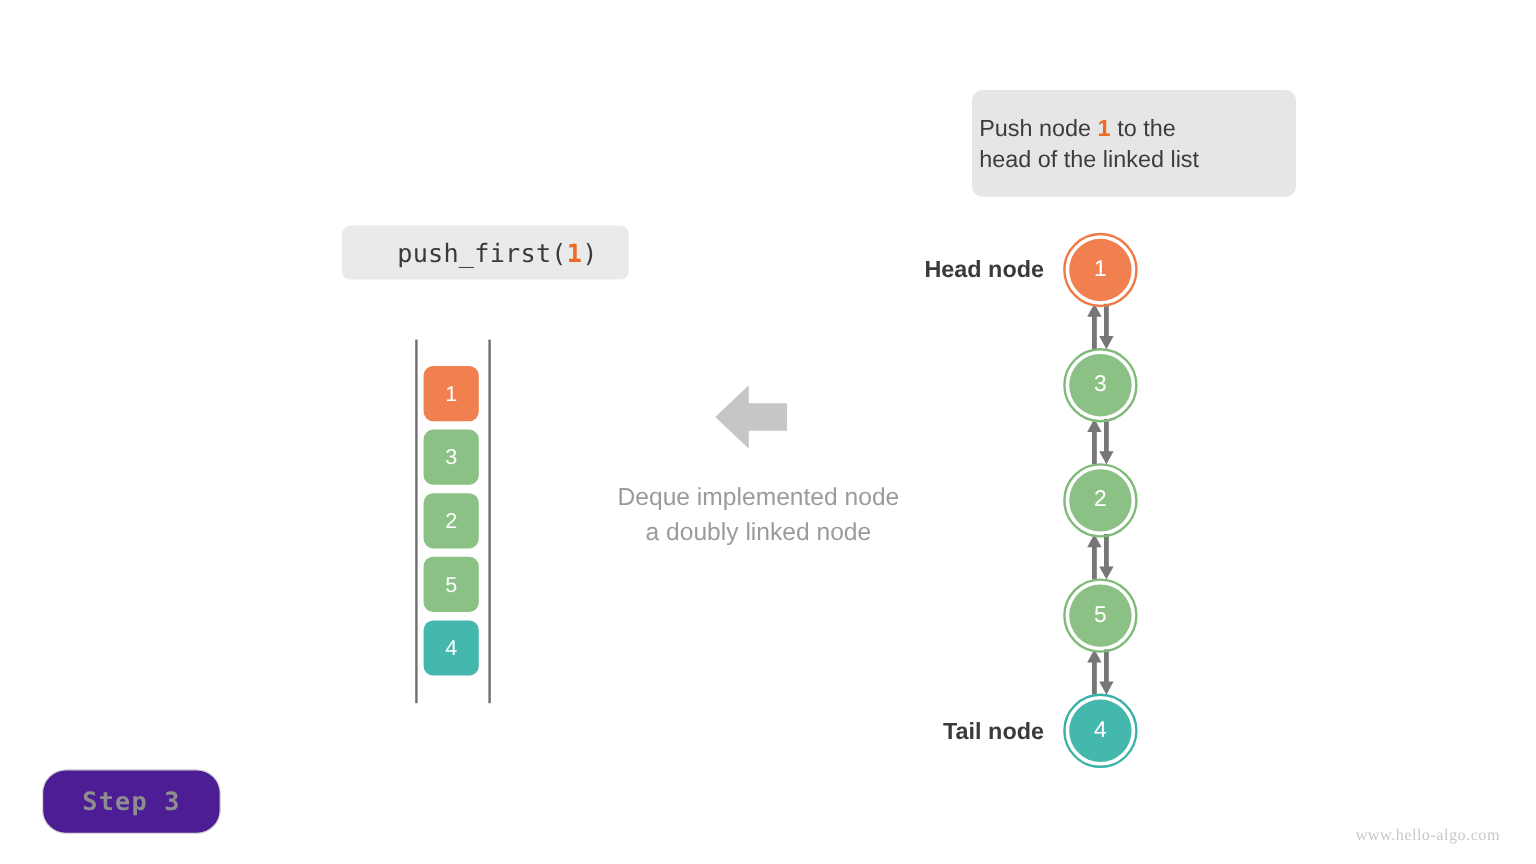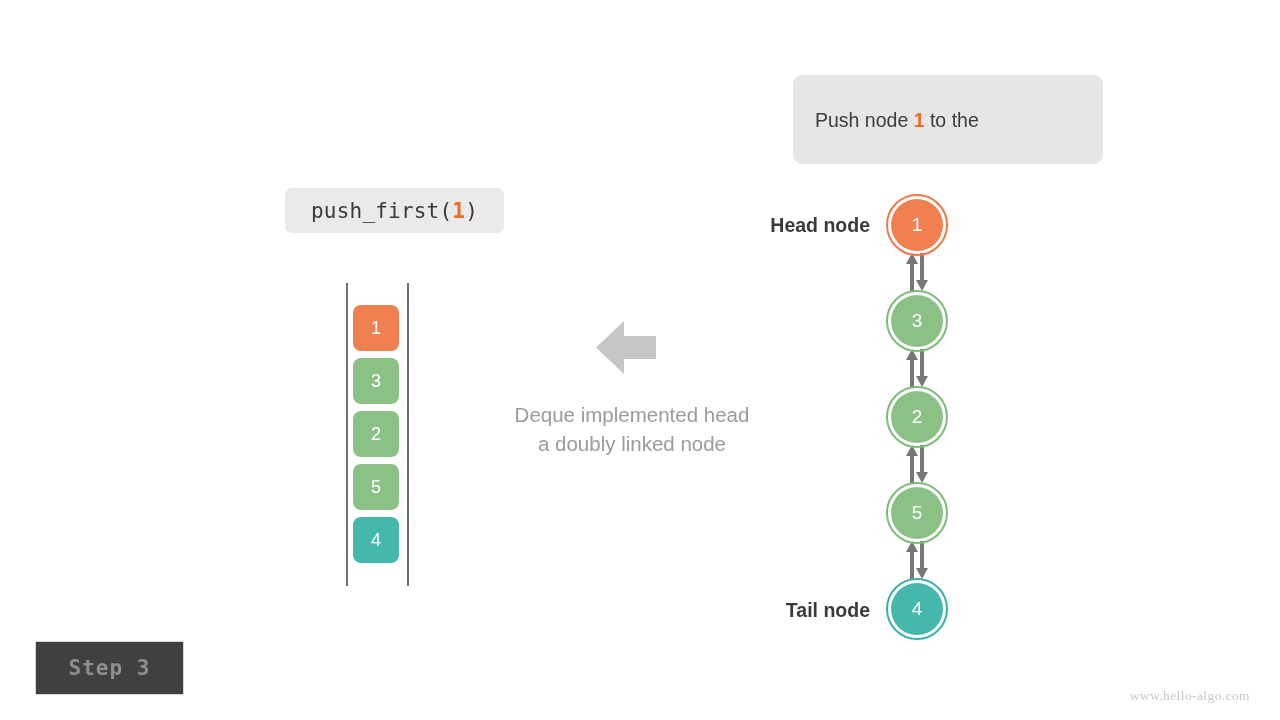"Push node 1 to the" .callout { left: 793px -> 810px; padding: 17px 22px -> 17px 6px; width: 310px -> 270px }
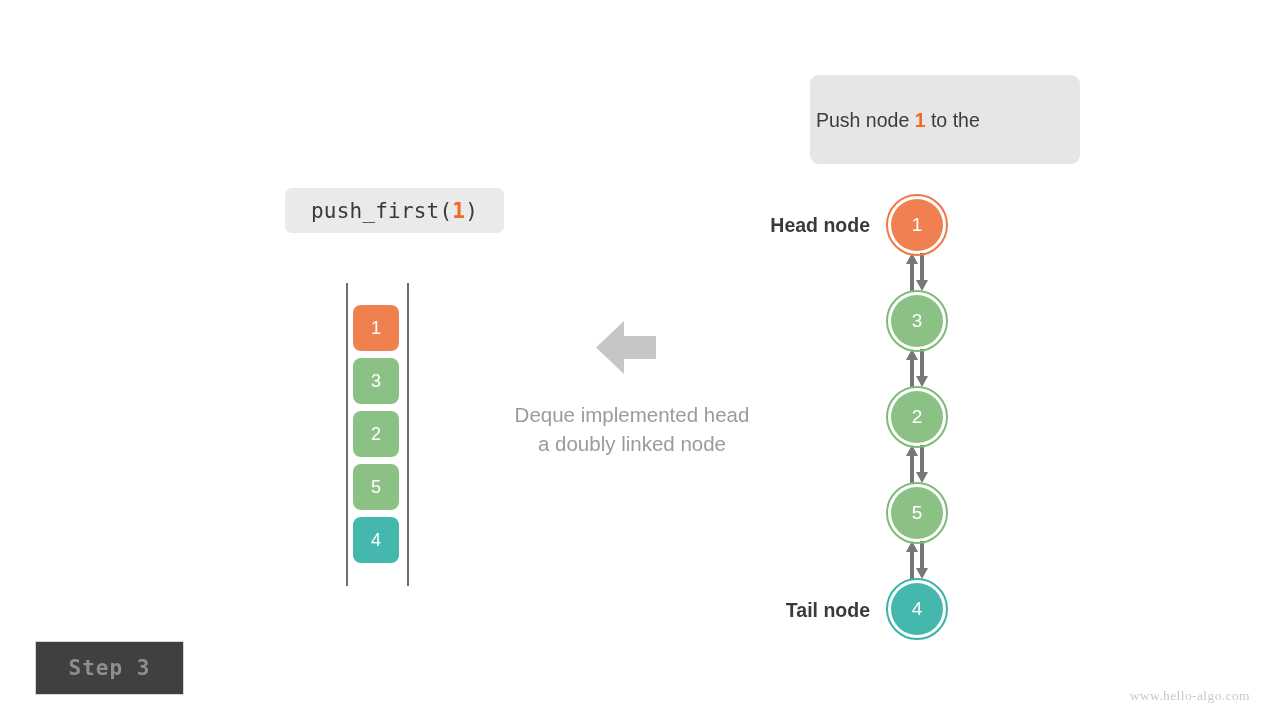"head of the linked list" div.callout-line { html: none -> <div>head of the linked list</div> }
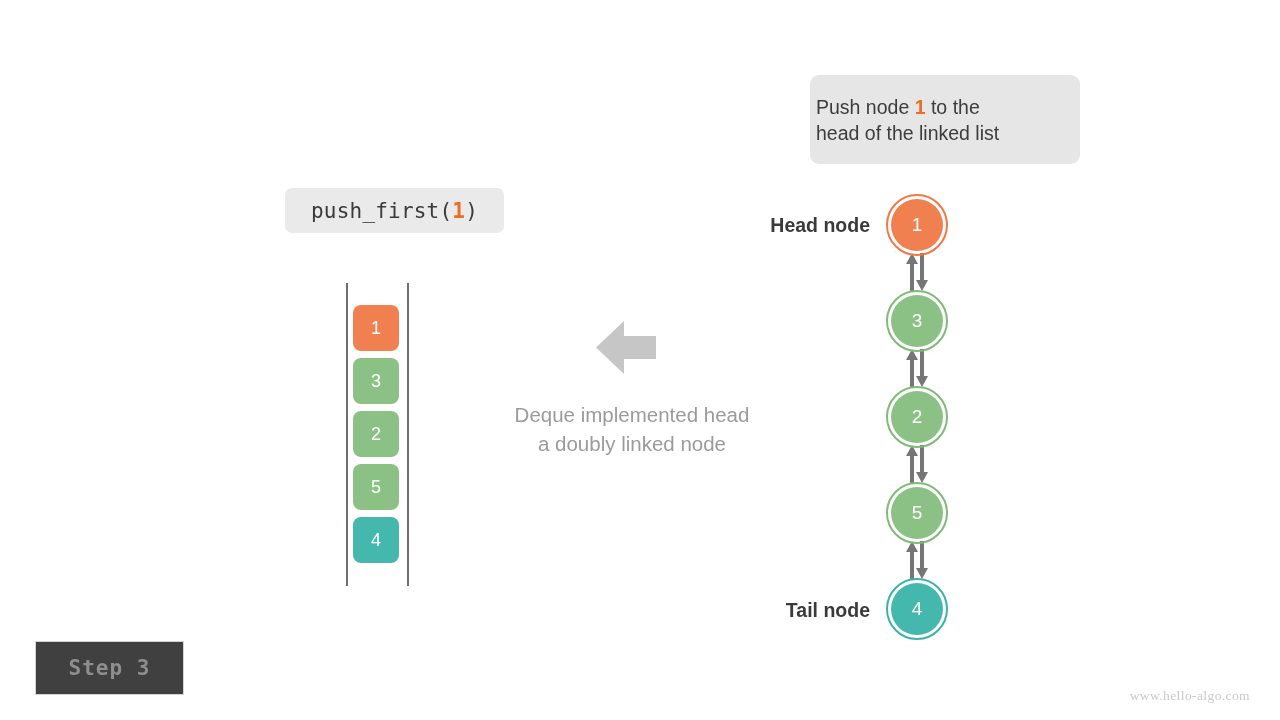"push_first(" .code-pill { padding-left: none -> 20px }
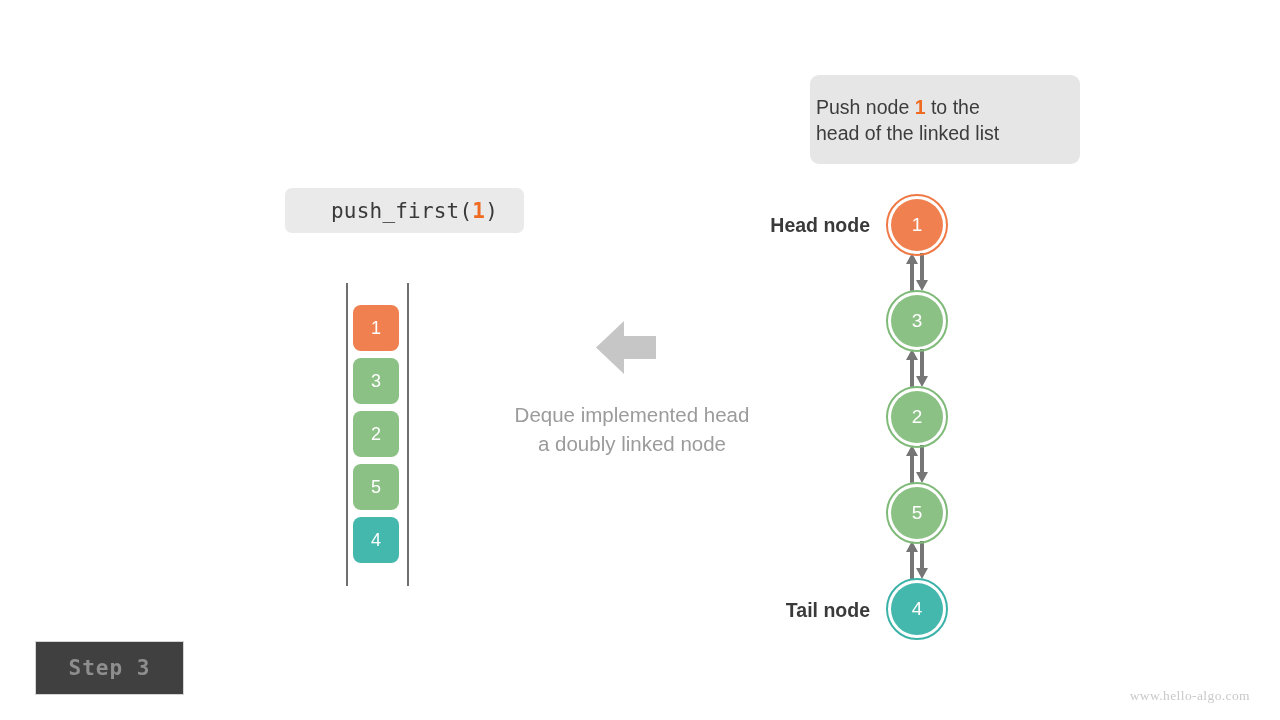"Deque implemented head" div { text: head -> node }
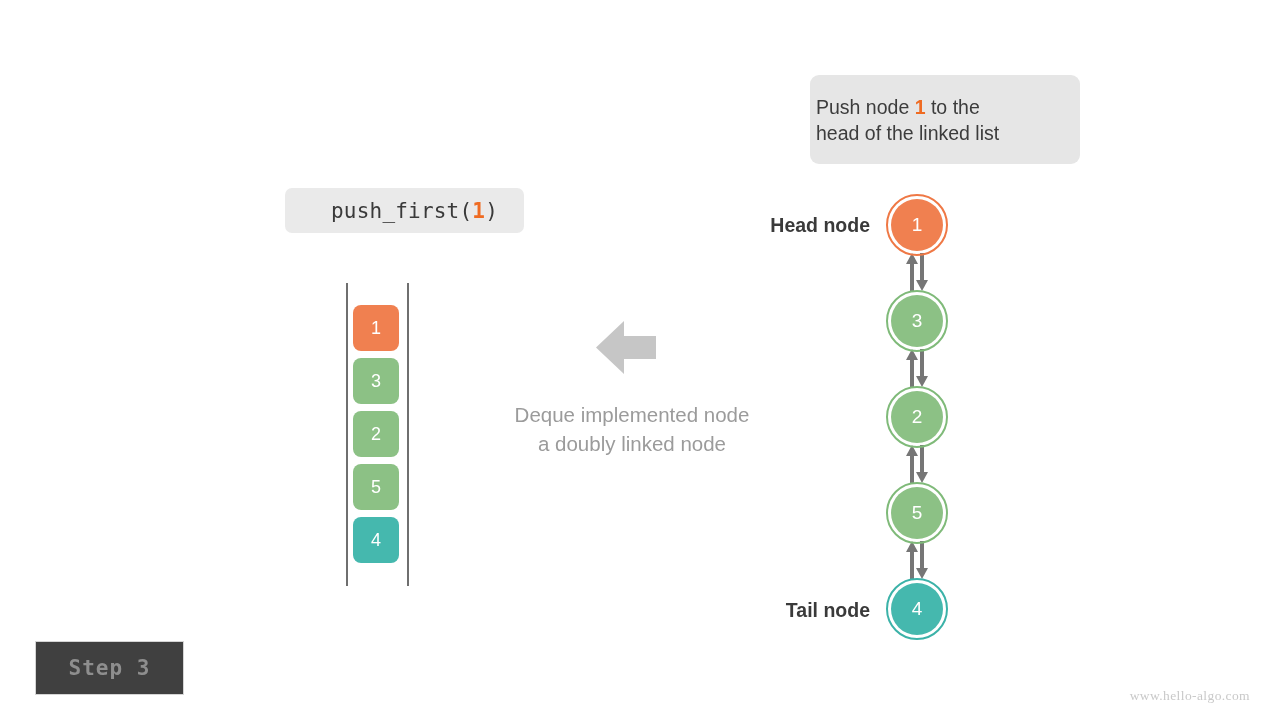"Step 3" .step-badge { background: #404040 -> #4c1d95; border-radius: 0 -> 20px }
